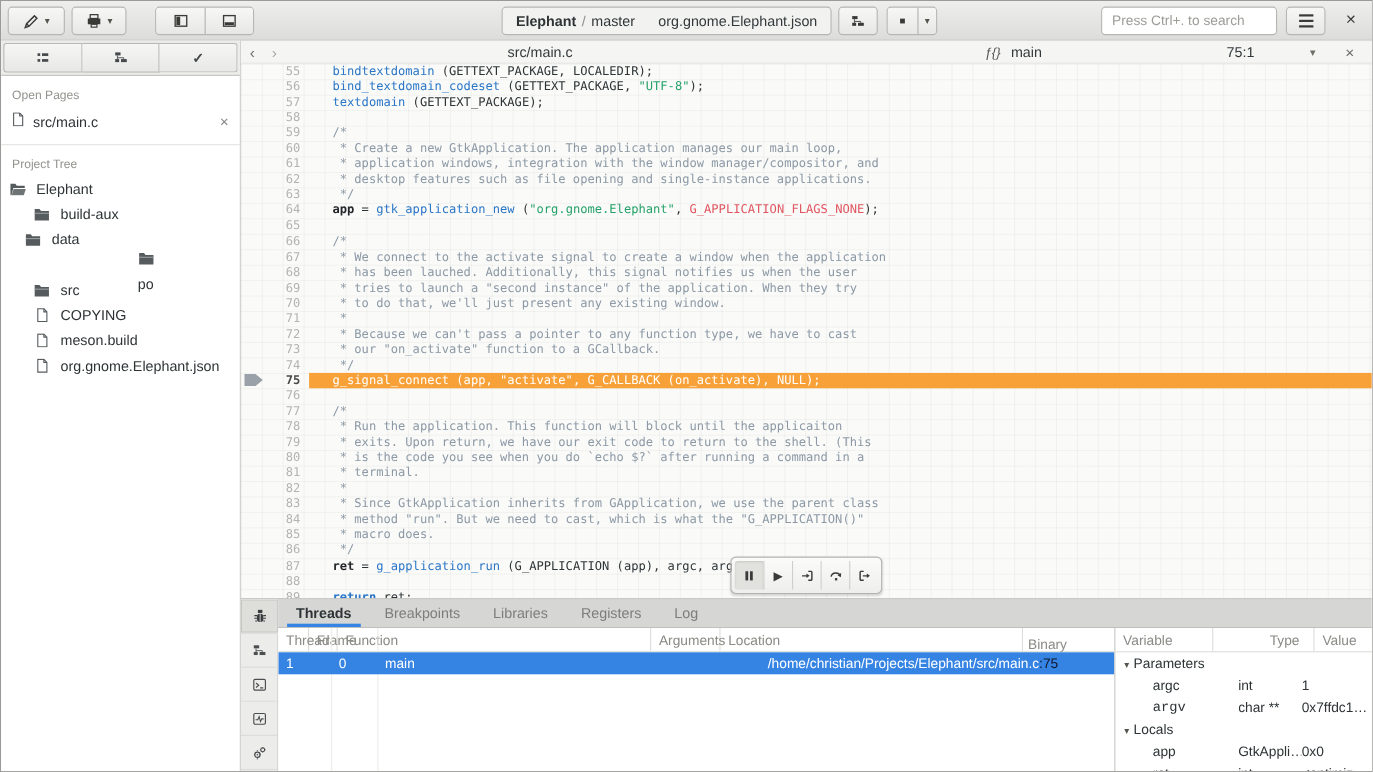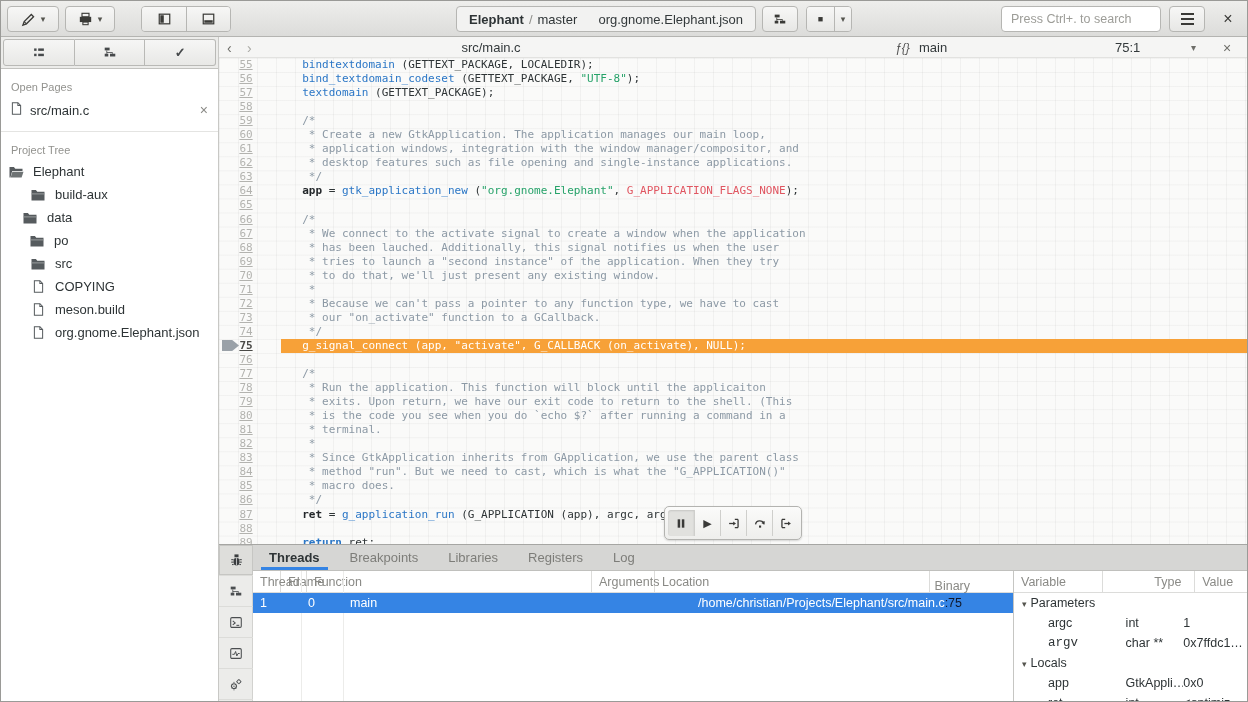"55" .code-line .ln { text-align: center -> right; text-decoration: underline -> none }
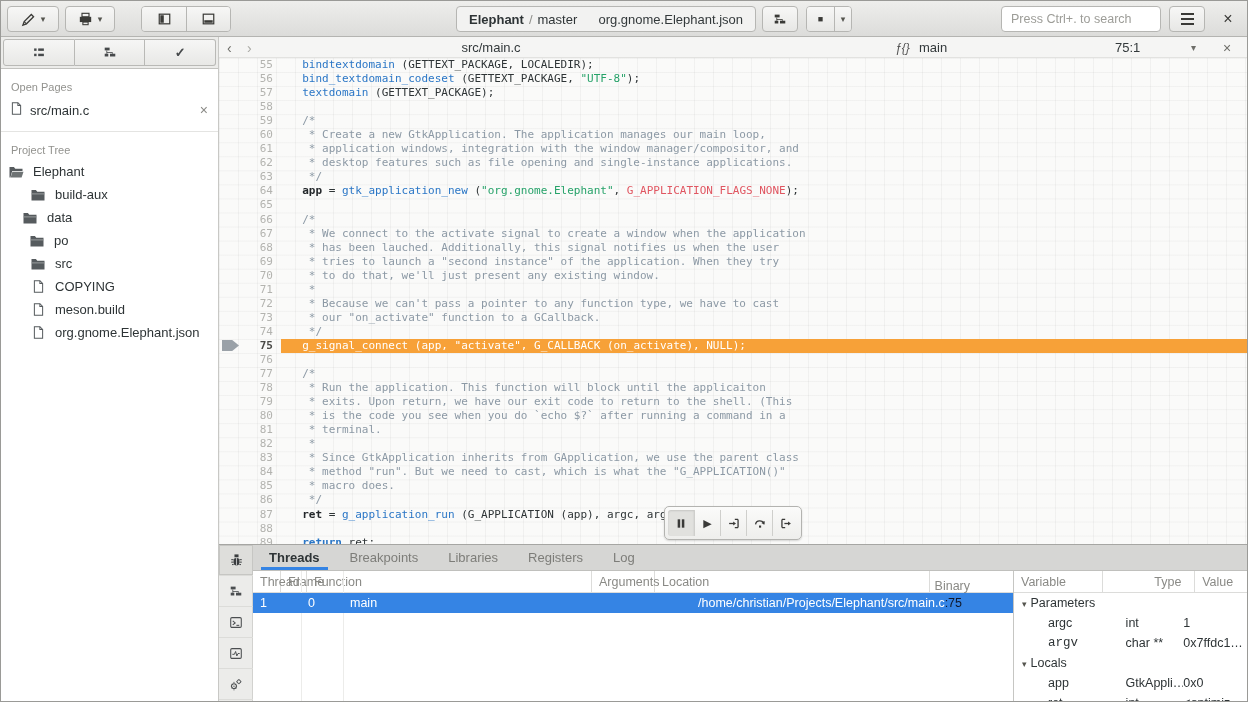"po" div.tree-row { flex-direction: none -> column; padding-left: 29px -> 46px }
